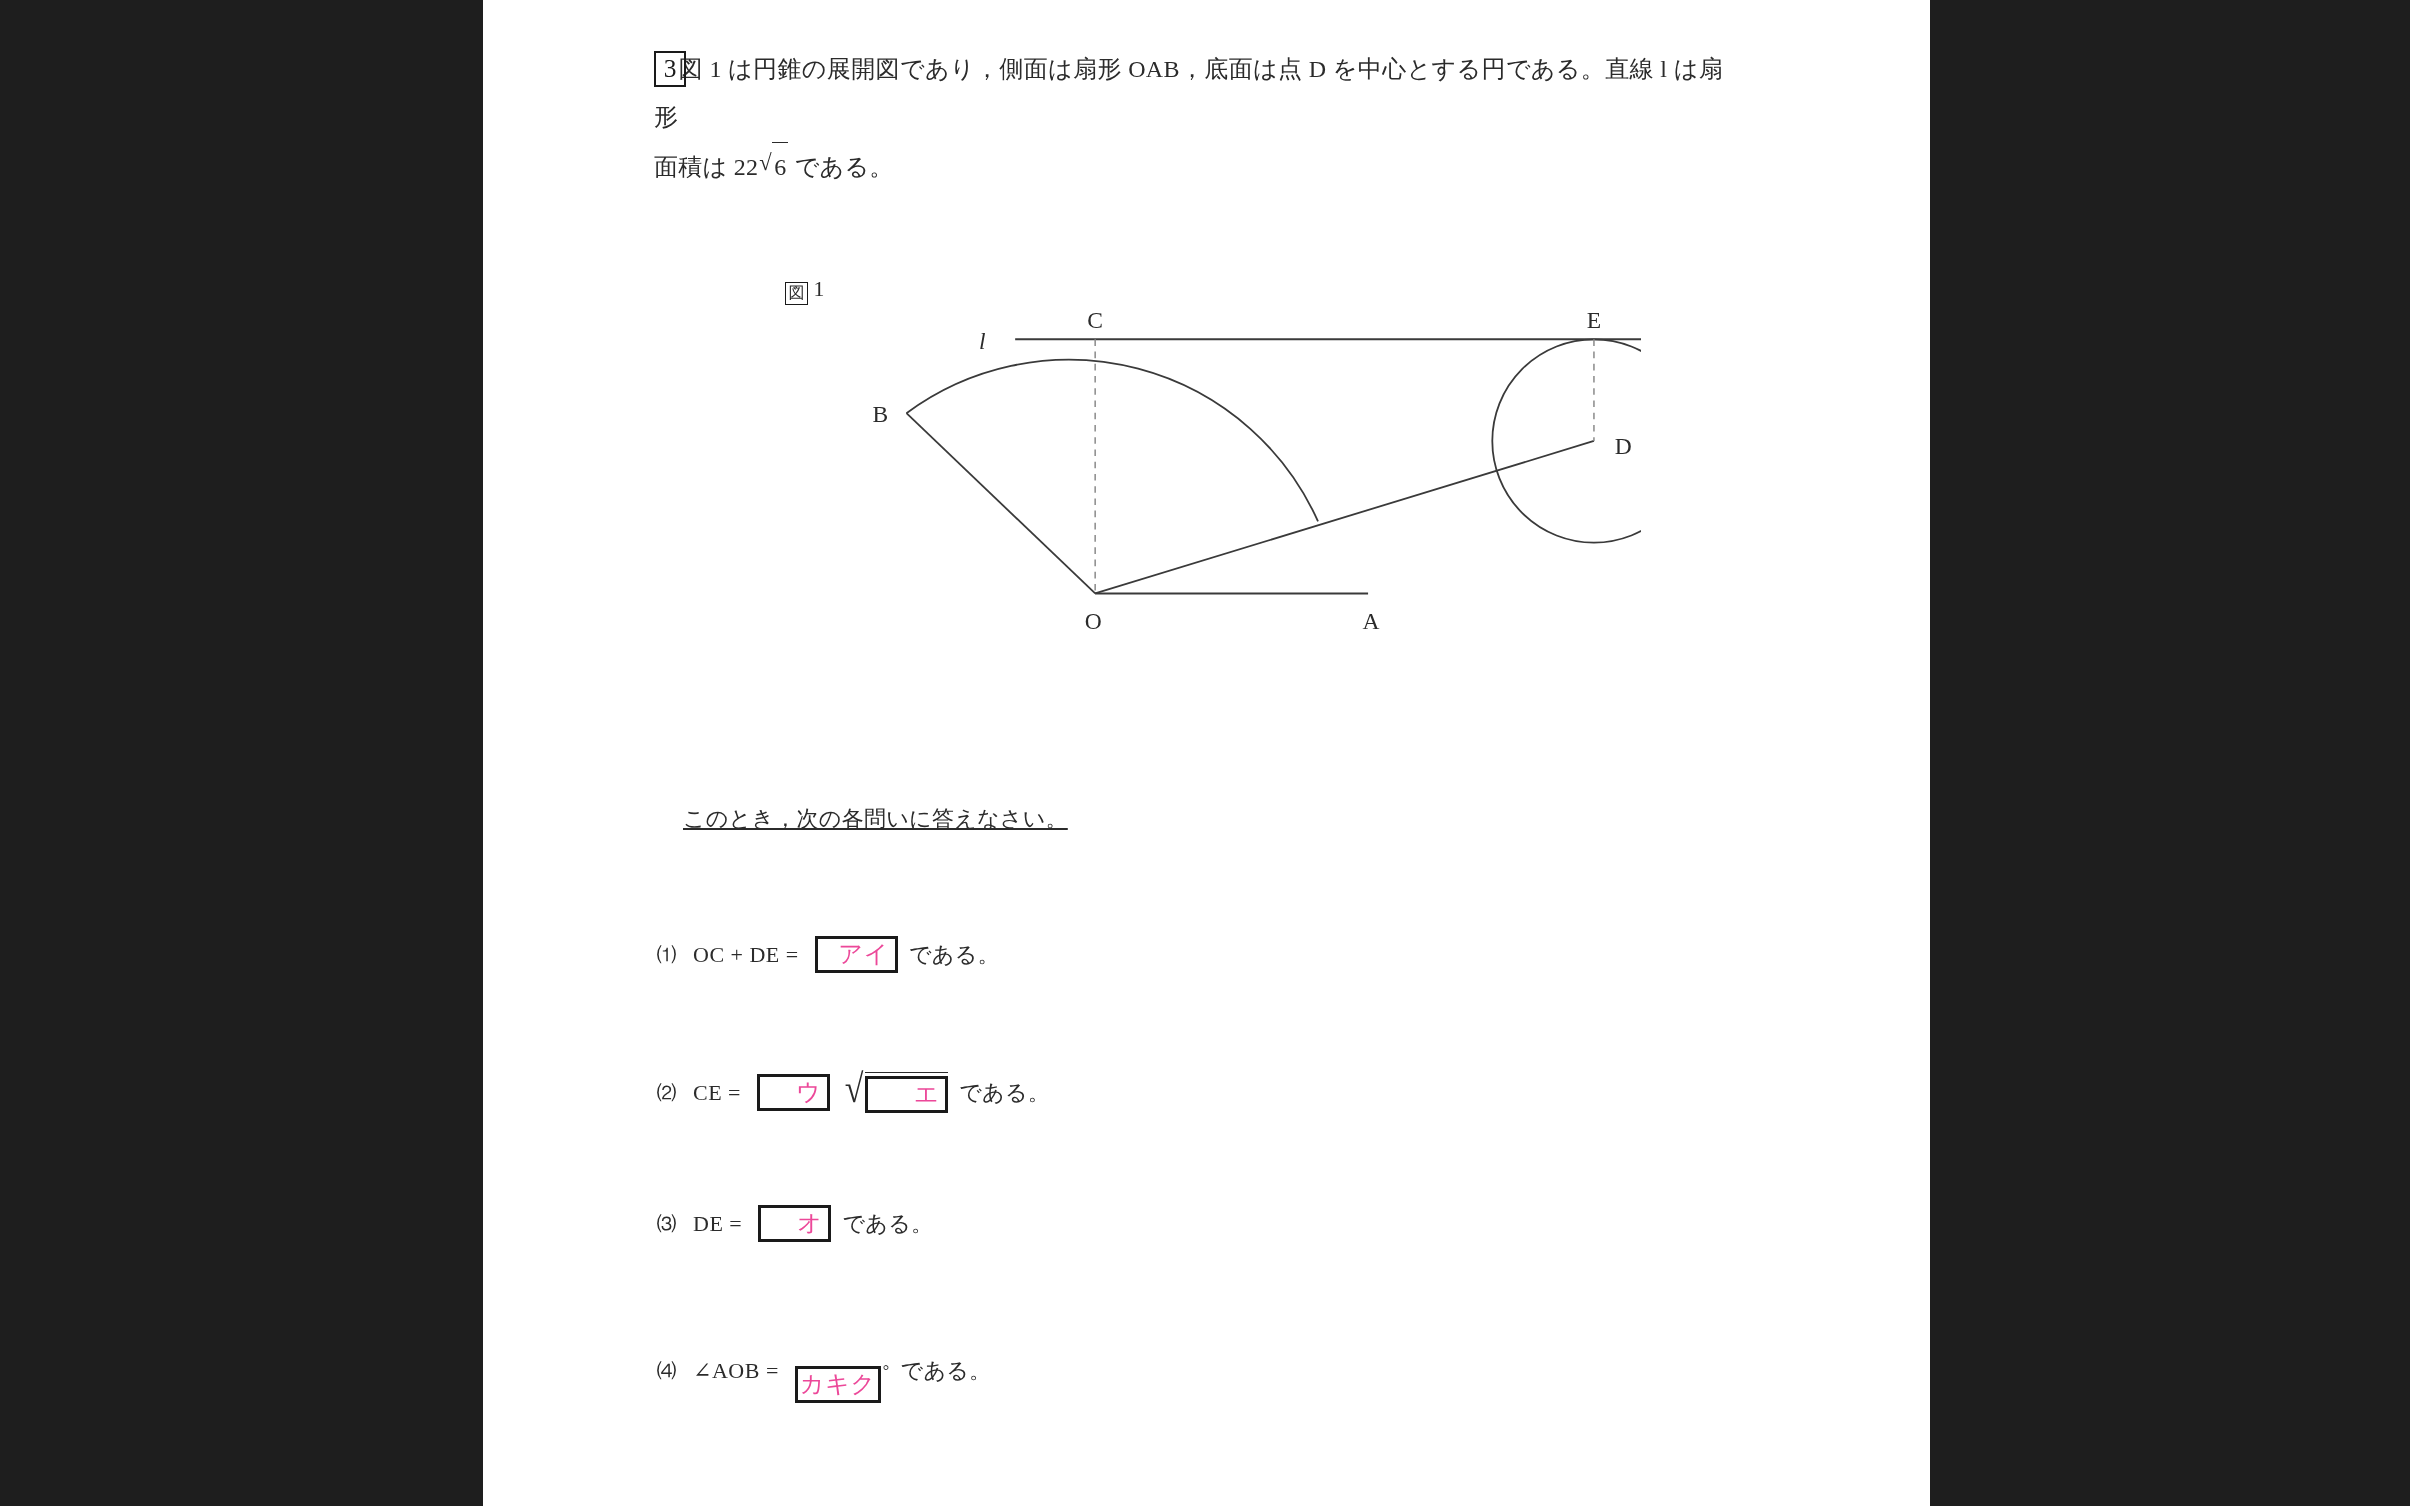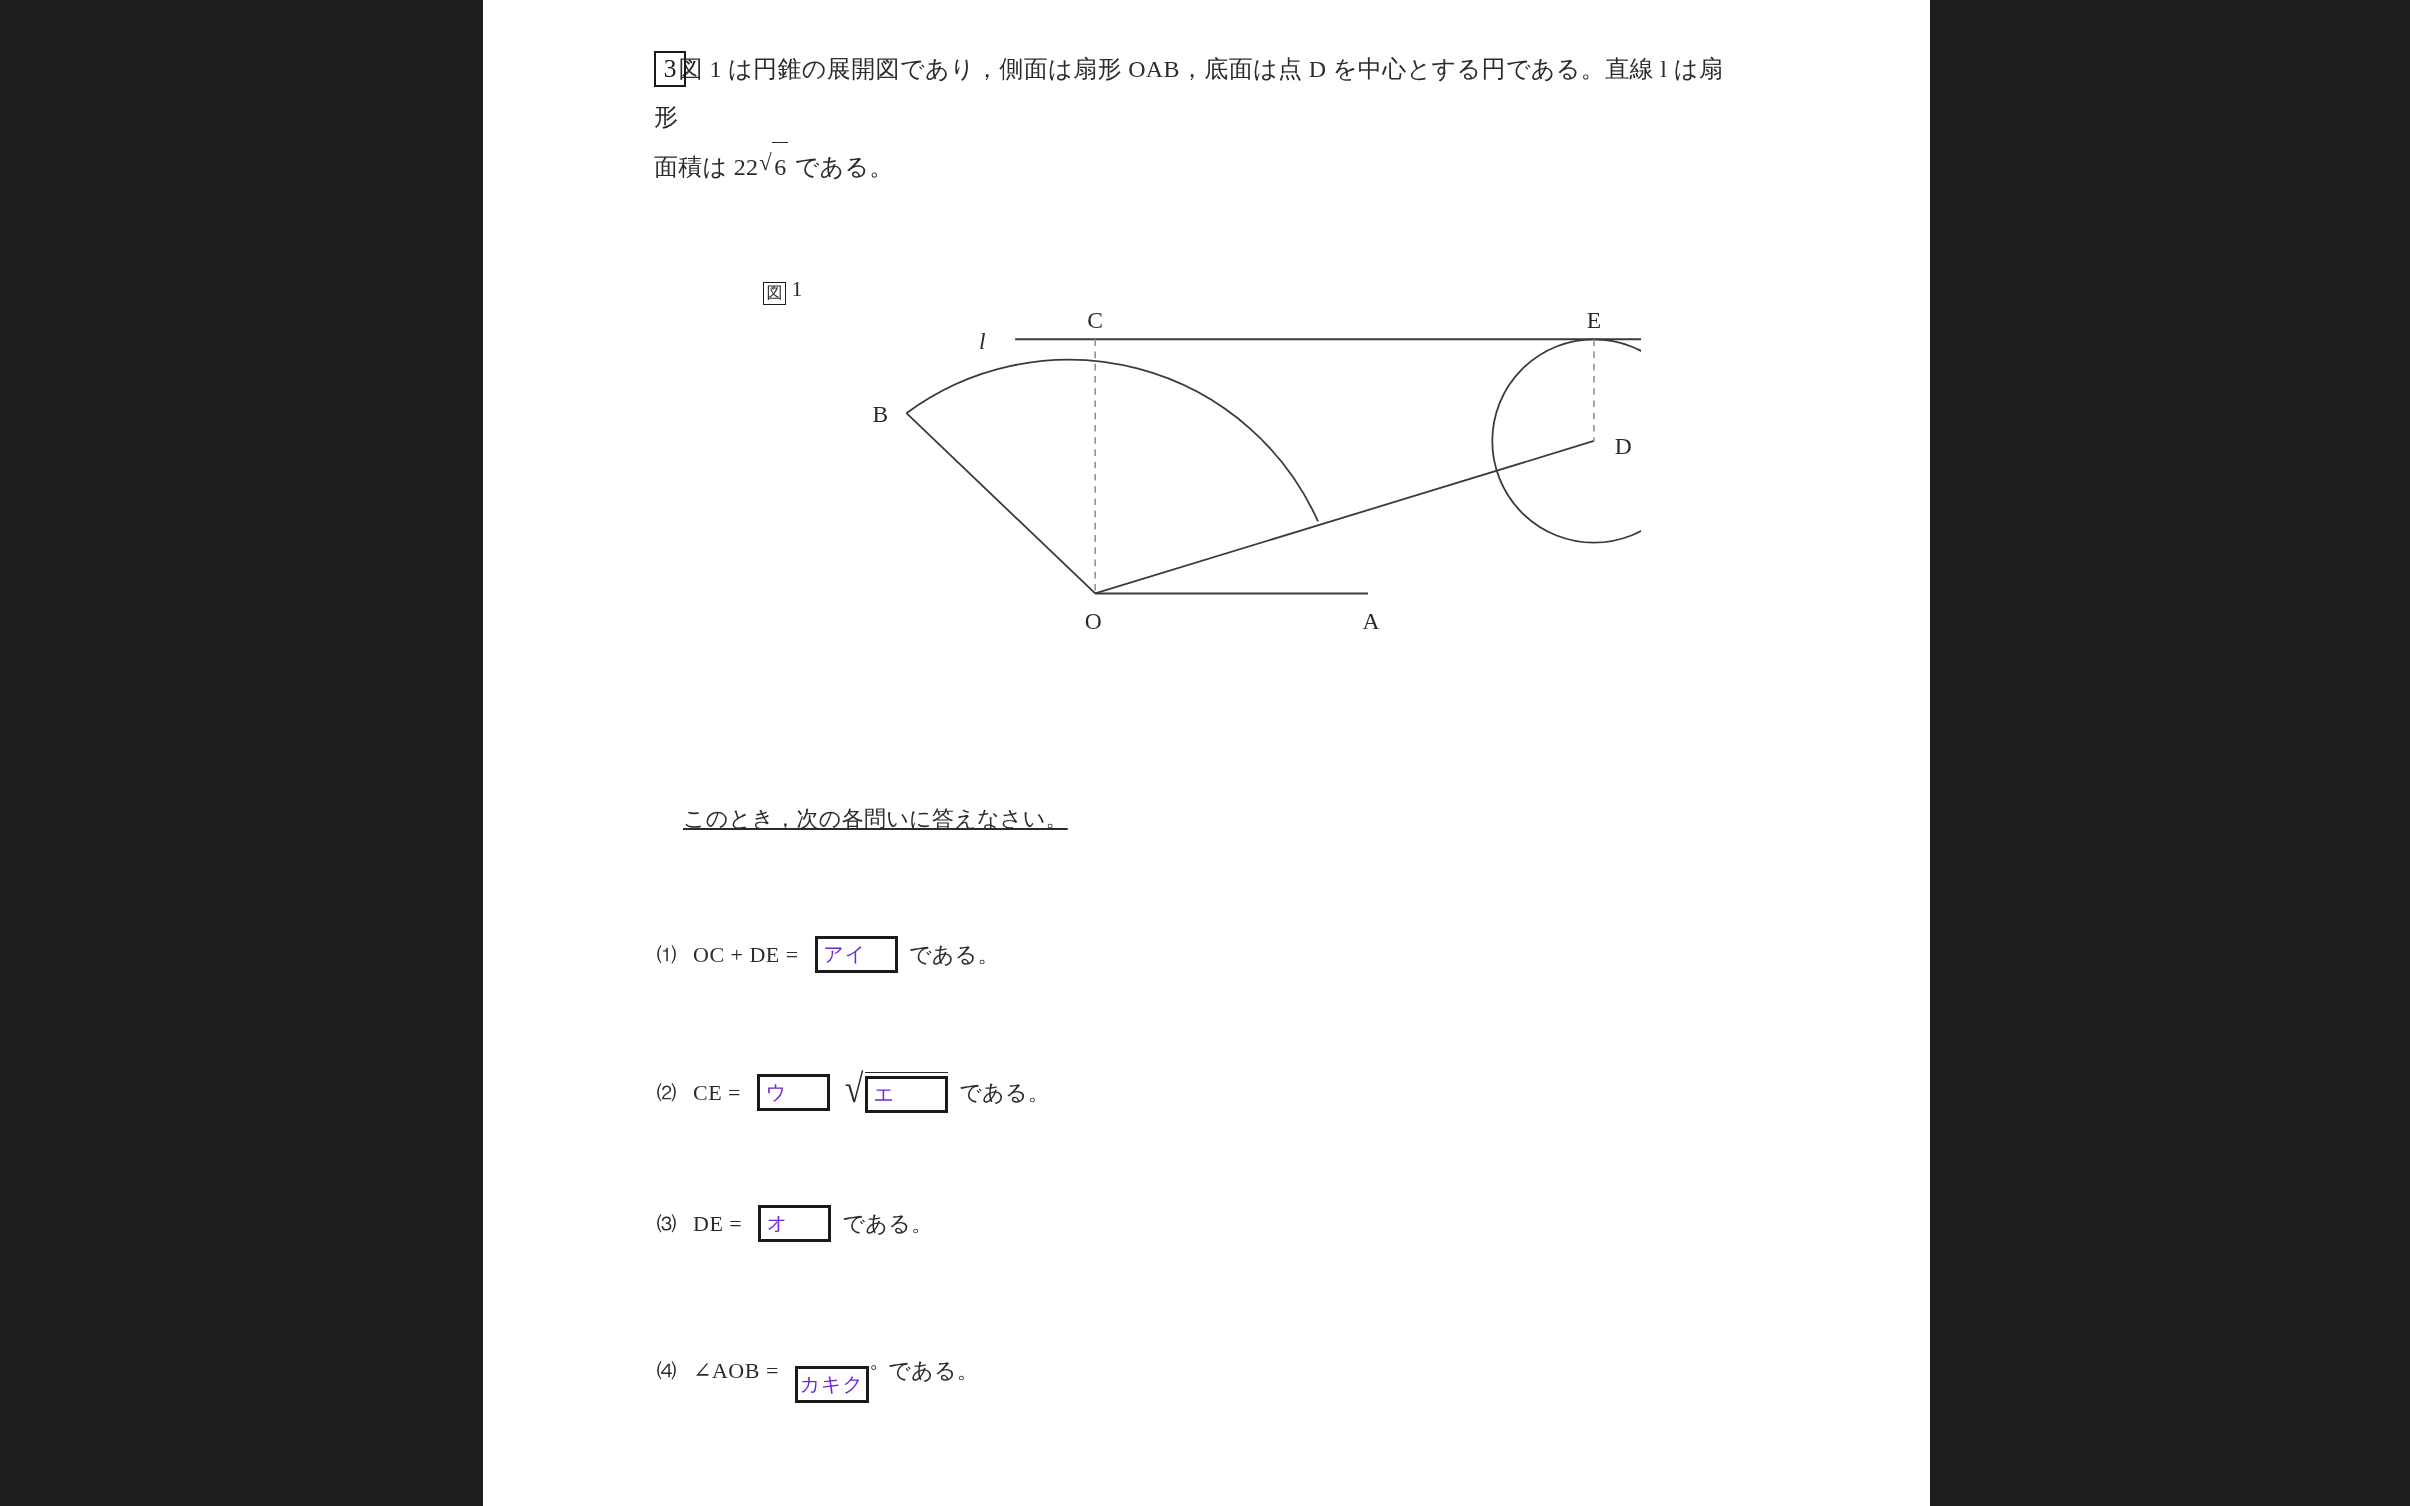"図 1" #figure-label { left: 248px -> 270px }
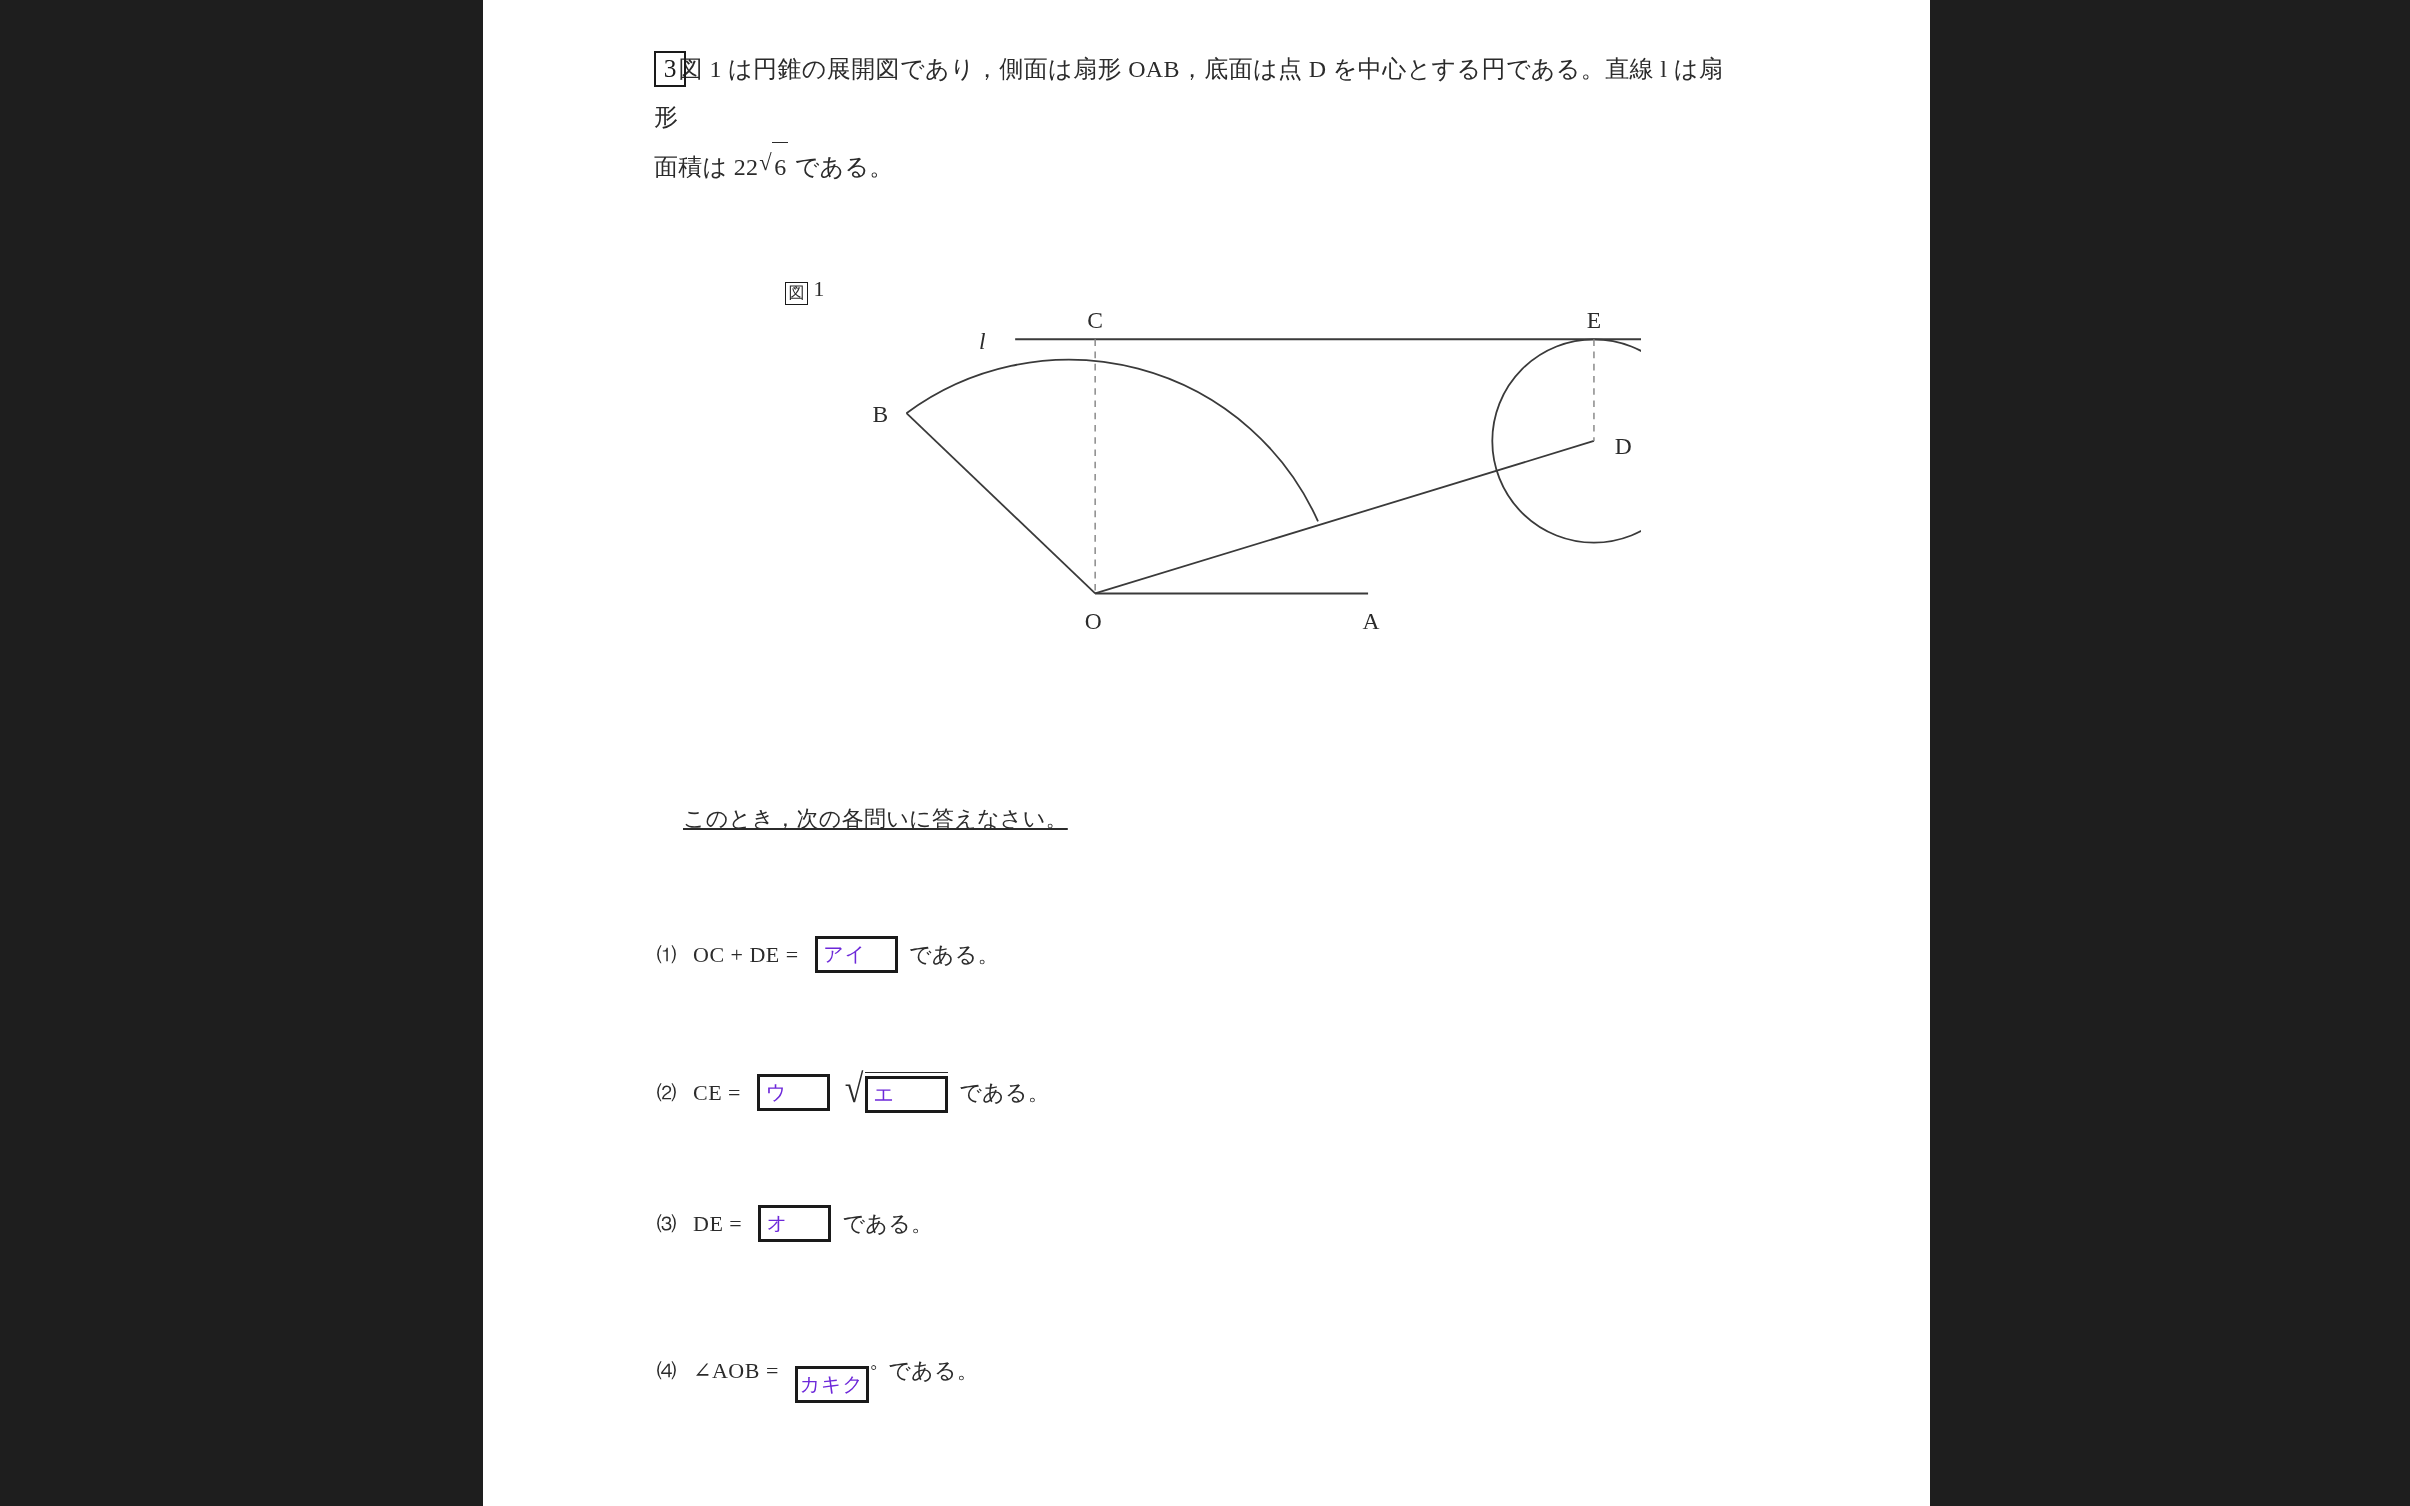"アイ" .ansbox { color: #6d28d9 -> #ec4899; font-size: 20px -> 24px; text-align: left -> right }
